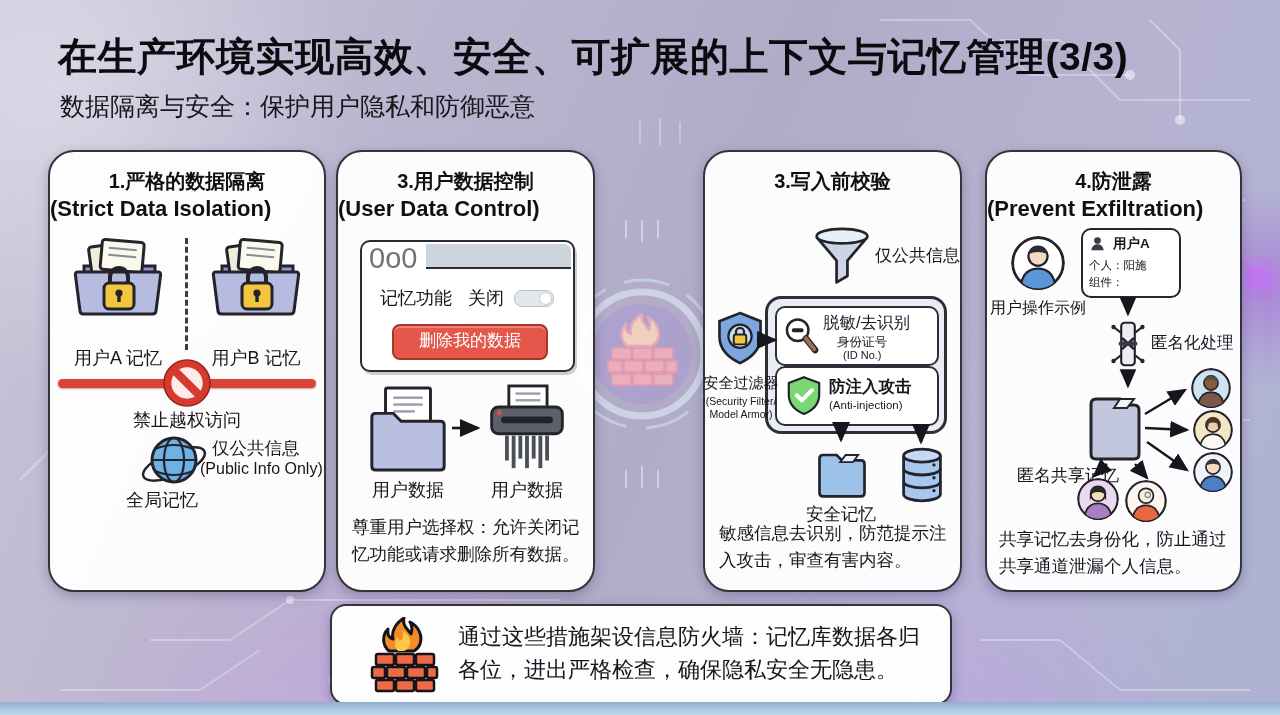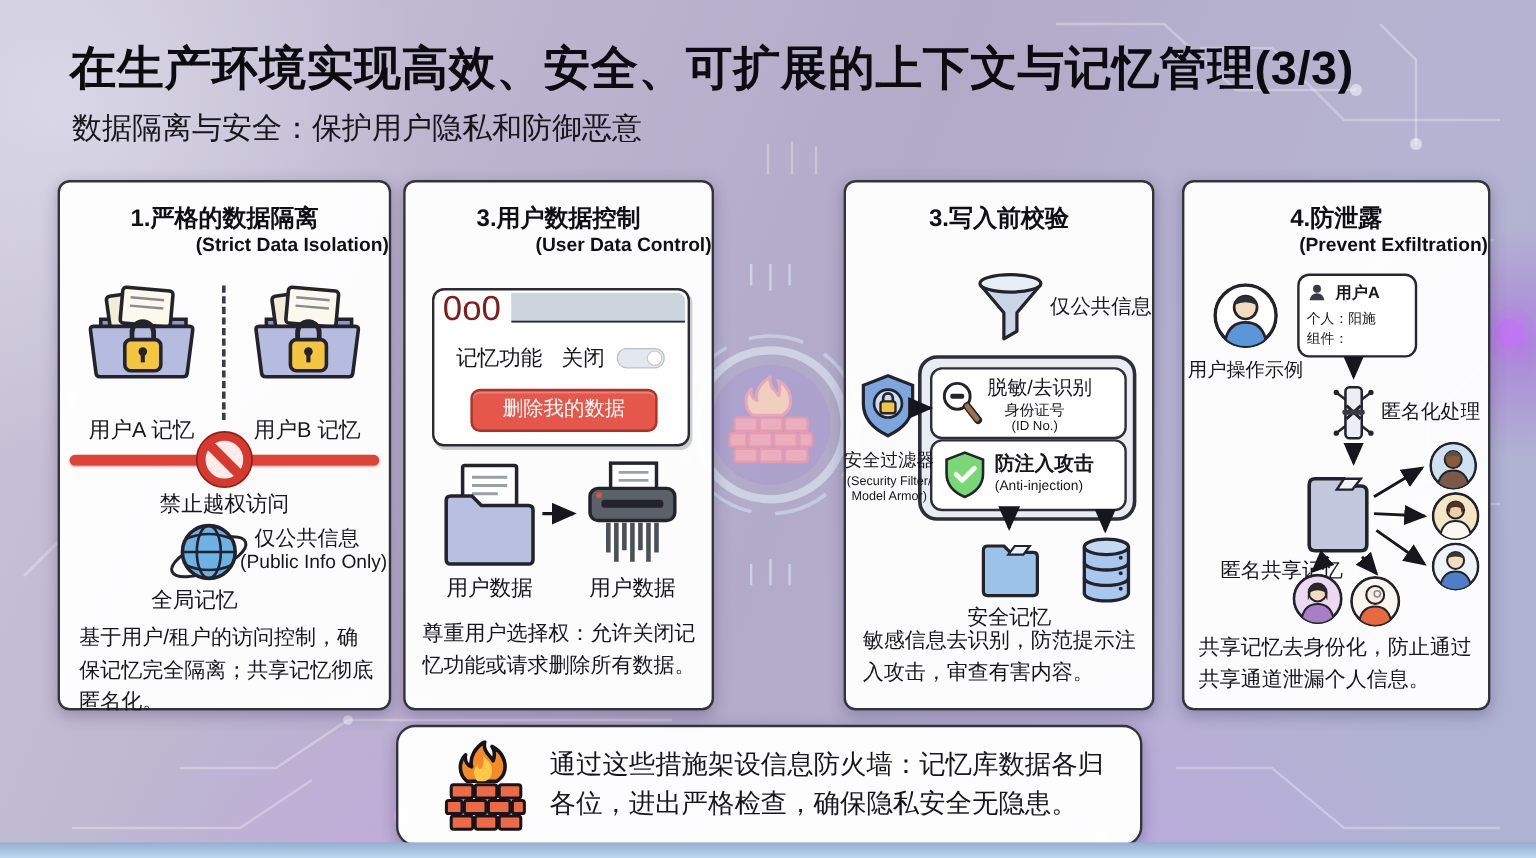"1.严格的数据隔离" .card { border-radius: 10px -> 26px }
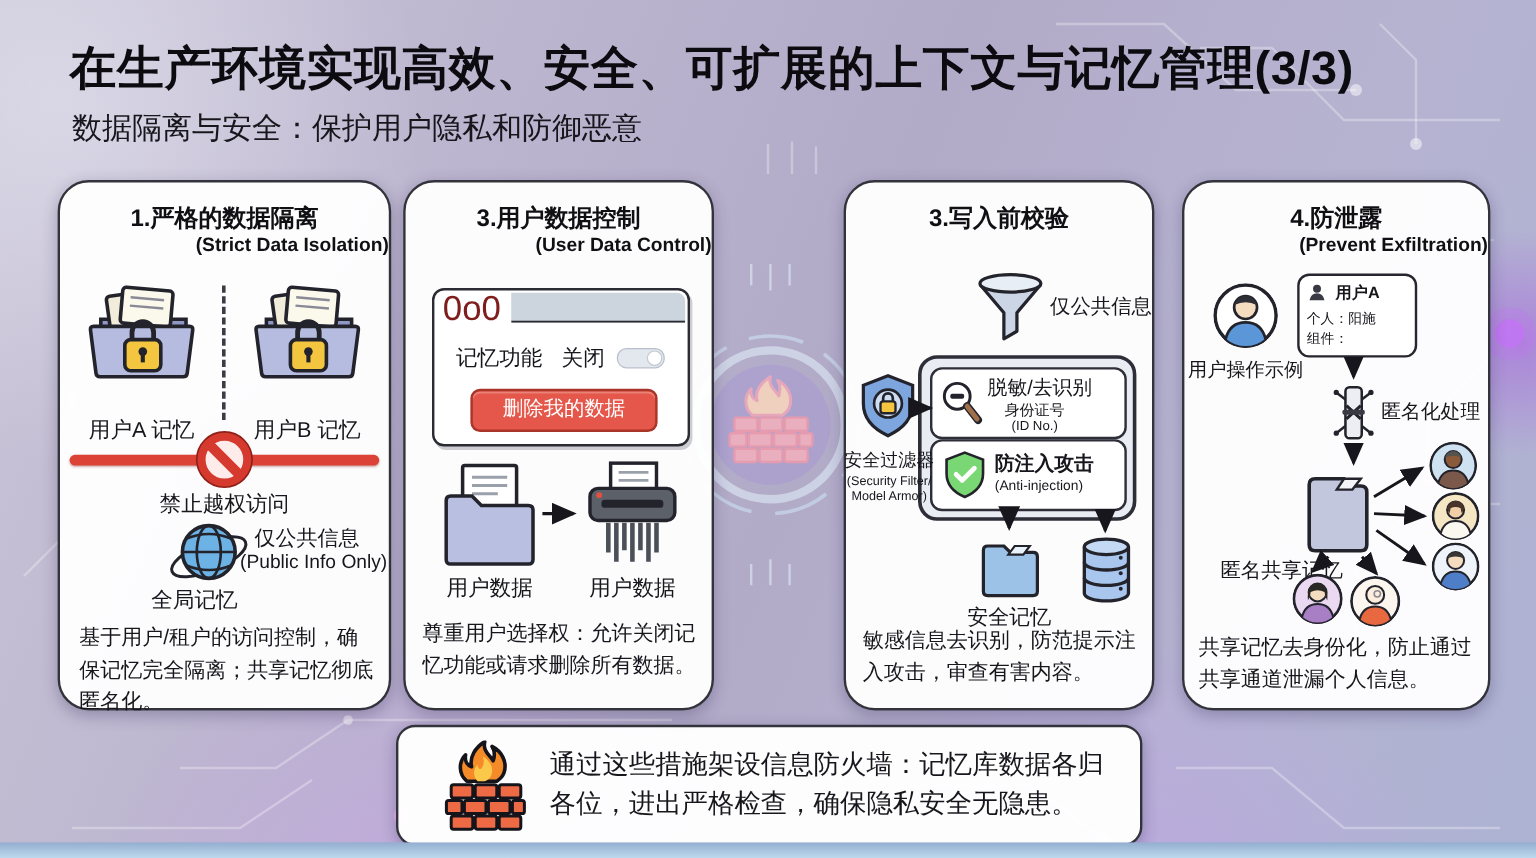"(Strict Data Isolation)" .cte { font-size: 16px -> 22px; text-align: right -> left }
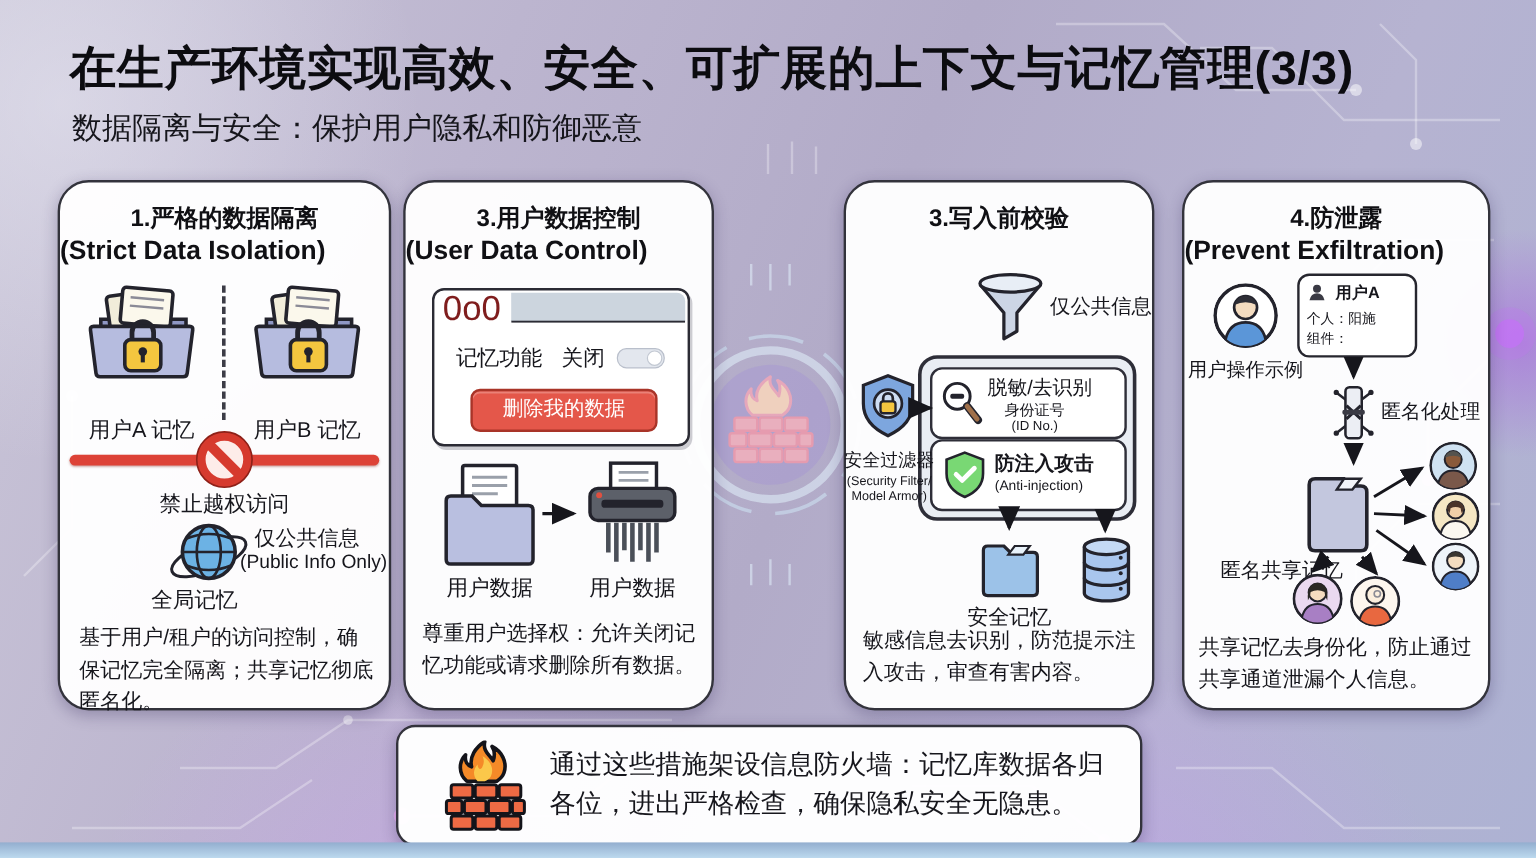"0o0" .wc { color: #7f1d1d -> #737373 }
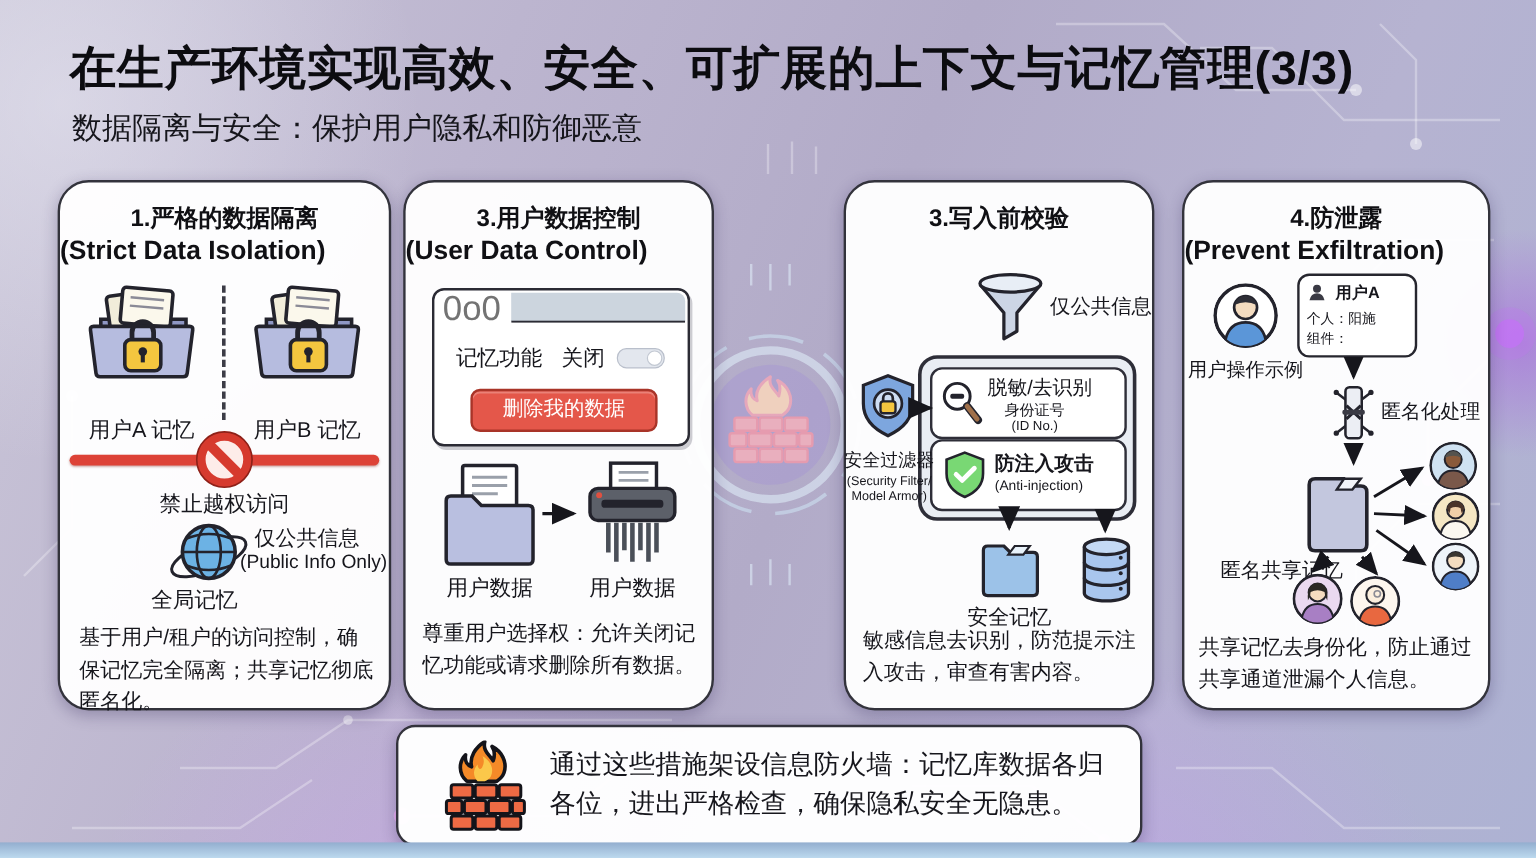"基于用户/租户的访问控制，确保记忆完全隔离；共享记忆彻底匿名化。" div.desc { html: <div>基于用户/租户的访问控制，确保记忆完全隔离；共享记忆彻底匿名化。</div> -> none }
